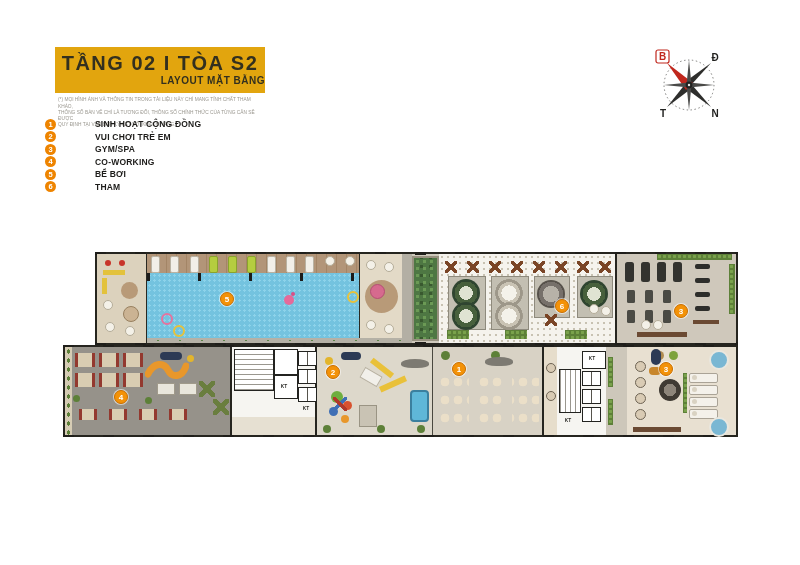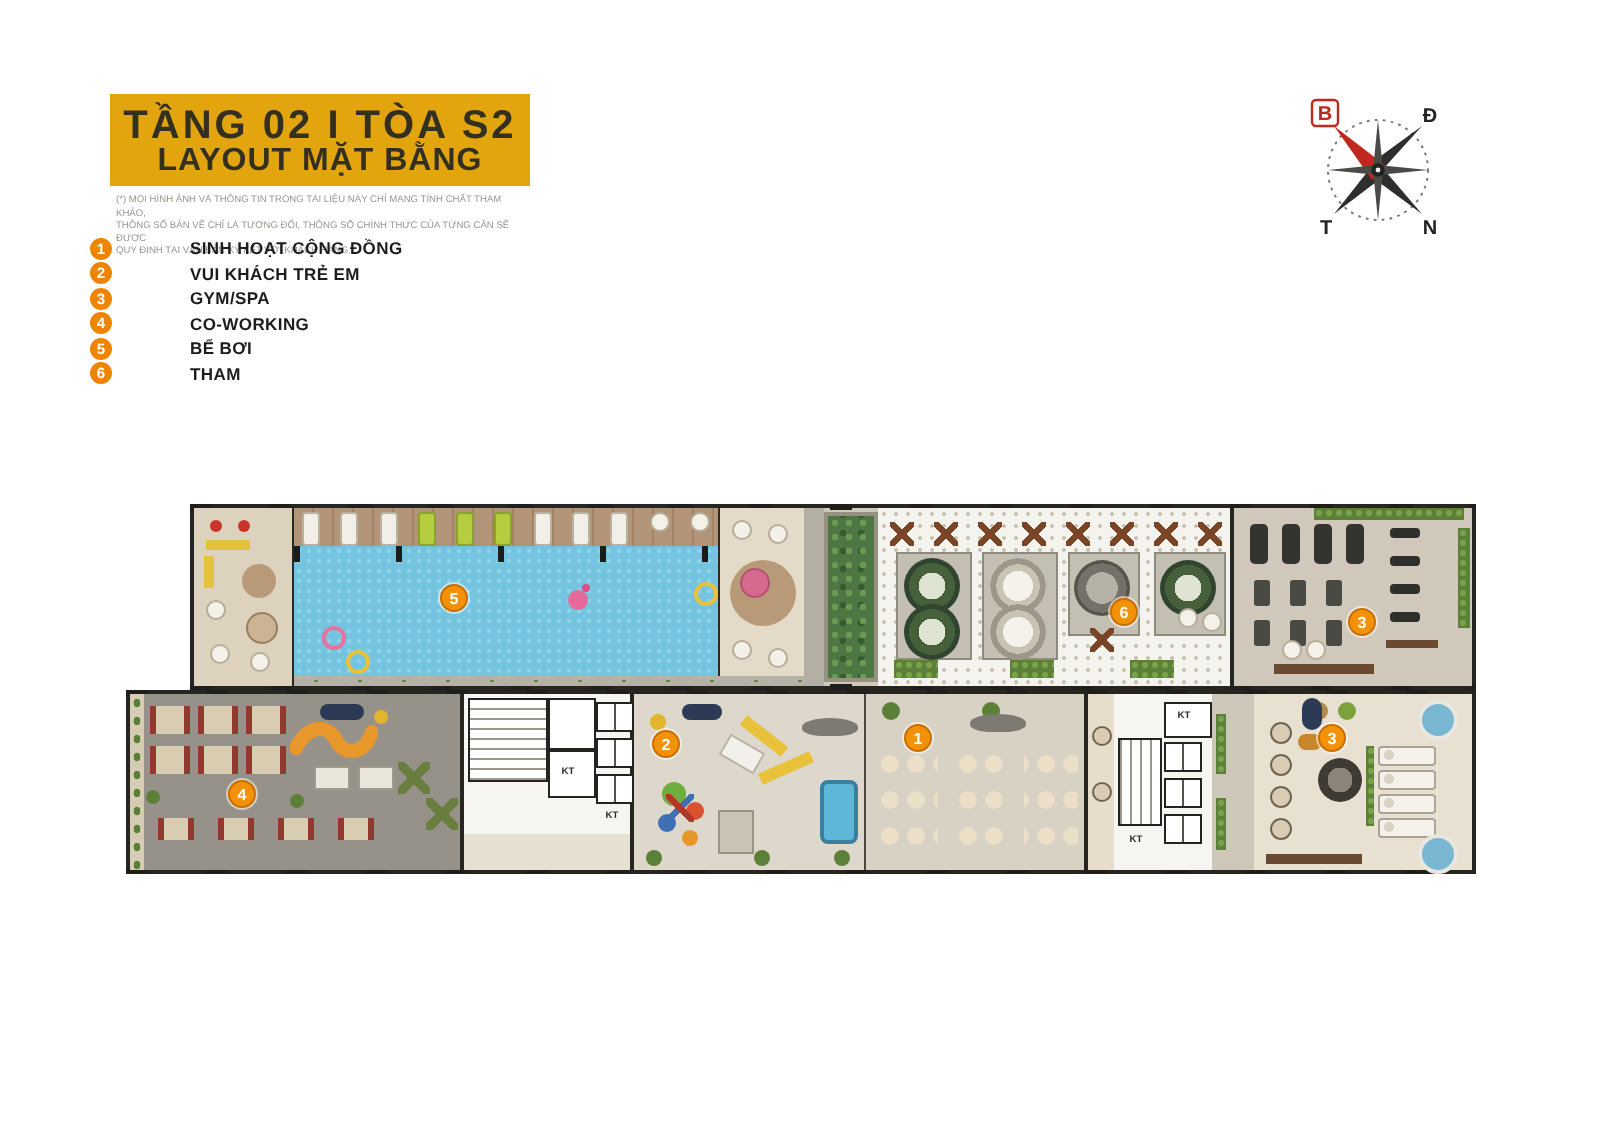"LAYOUT MẶT BẰNG" .title-sub { font-size: 16px -> 10px; text-align: none -> right }
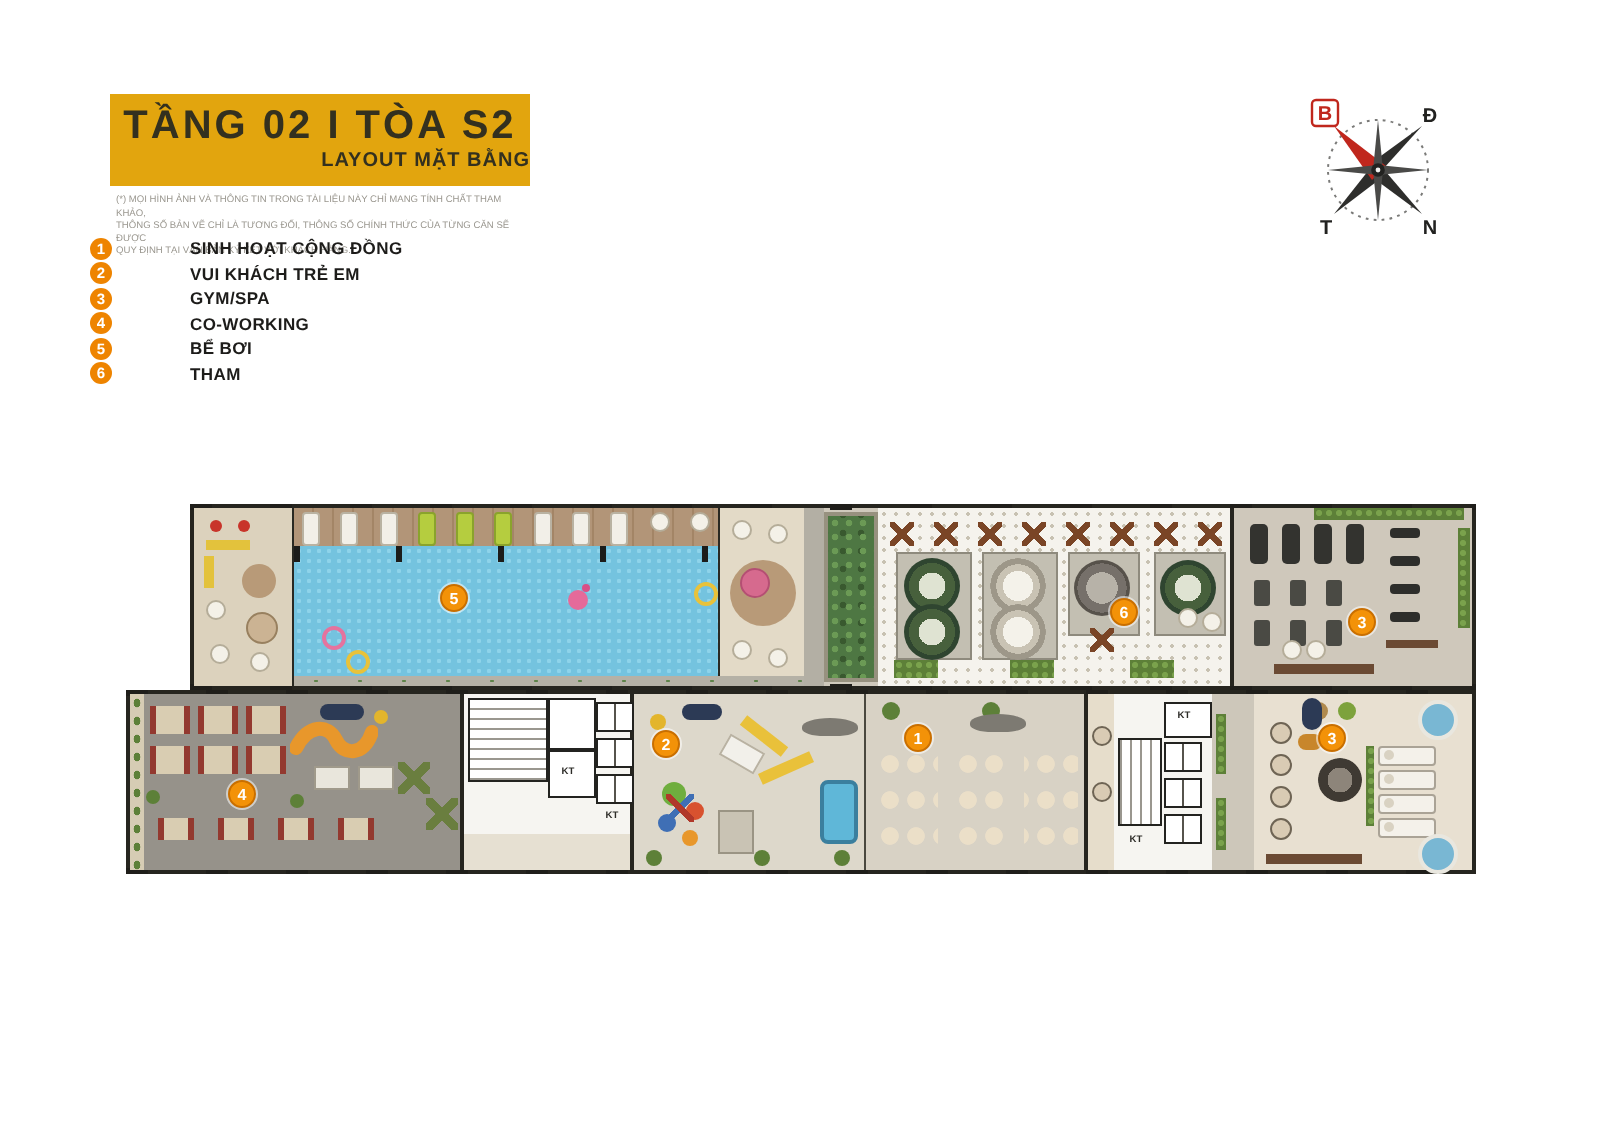"VUI KHÁCH TRẺ EM" span.legend-label { text: KHÁCH -> CHƠI }
